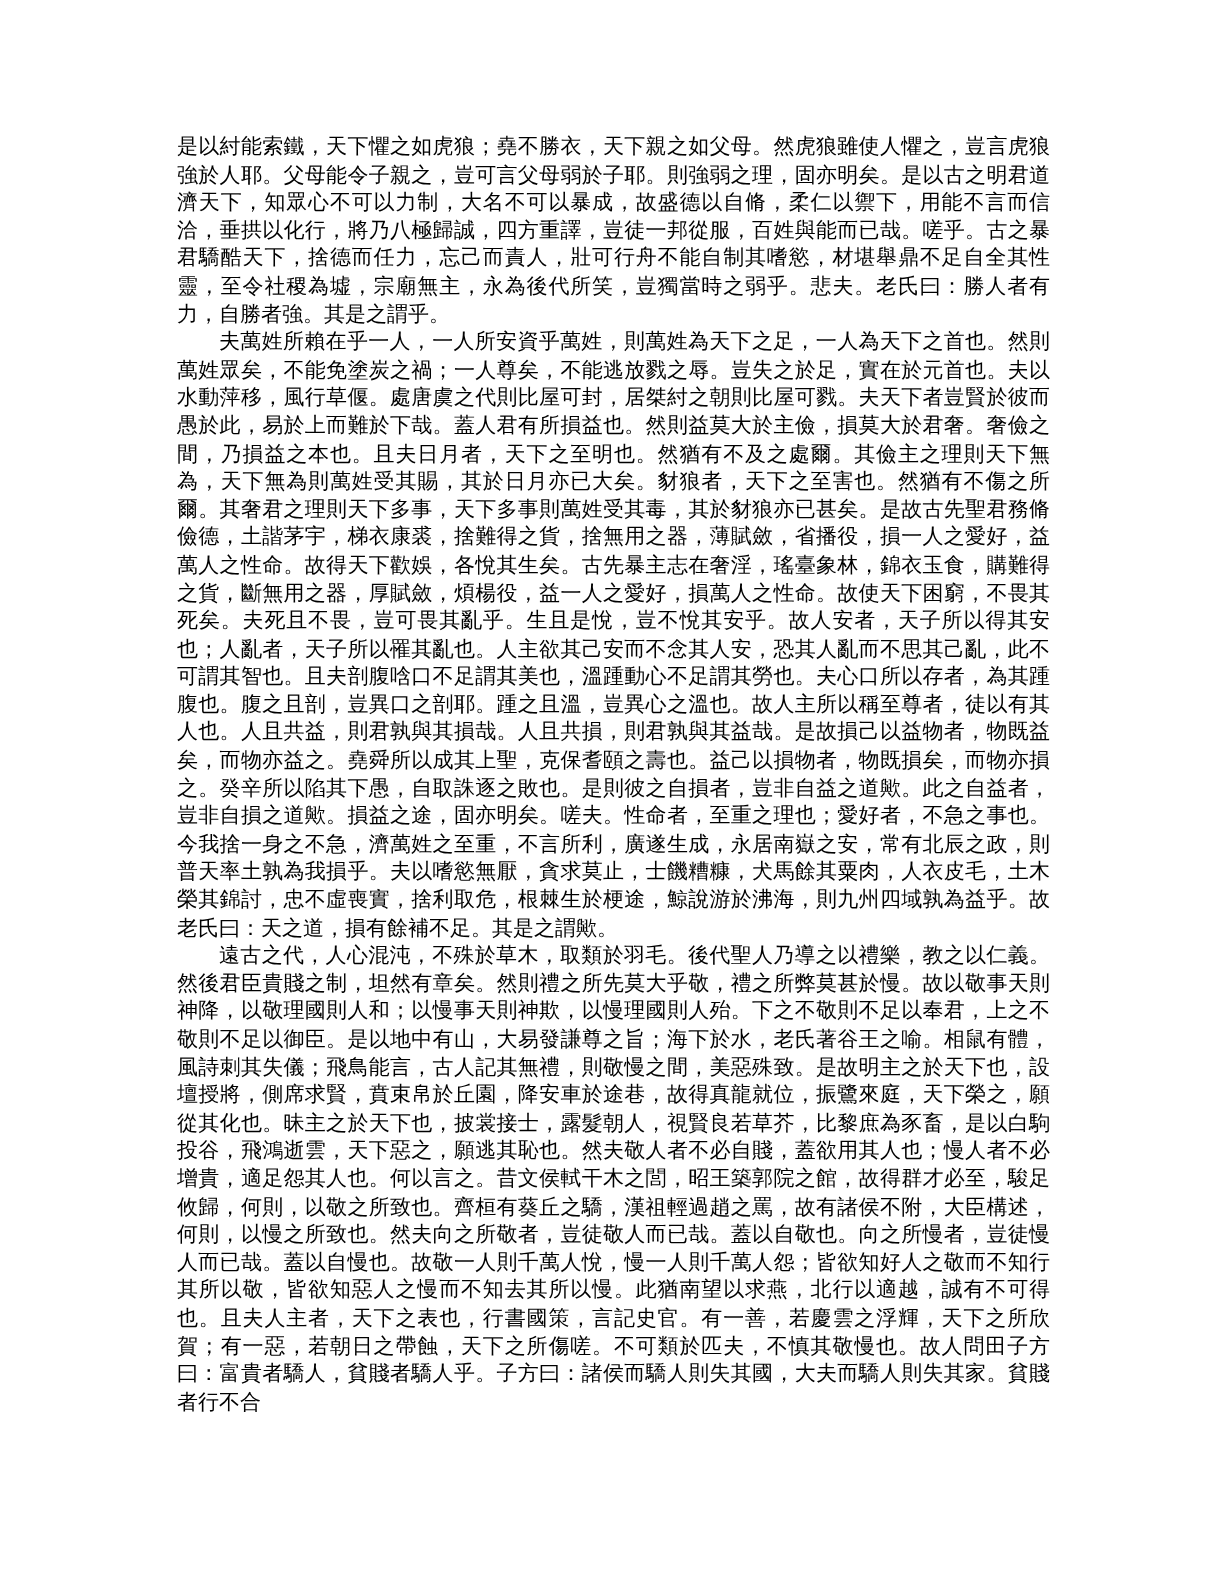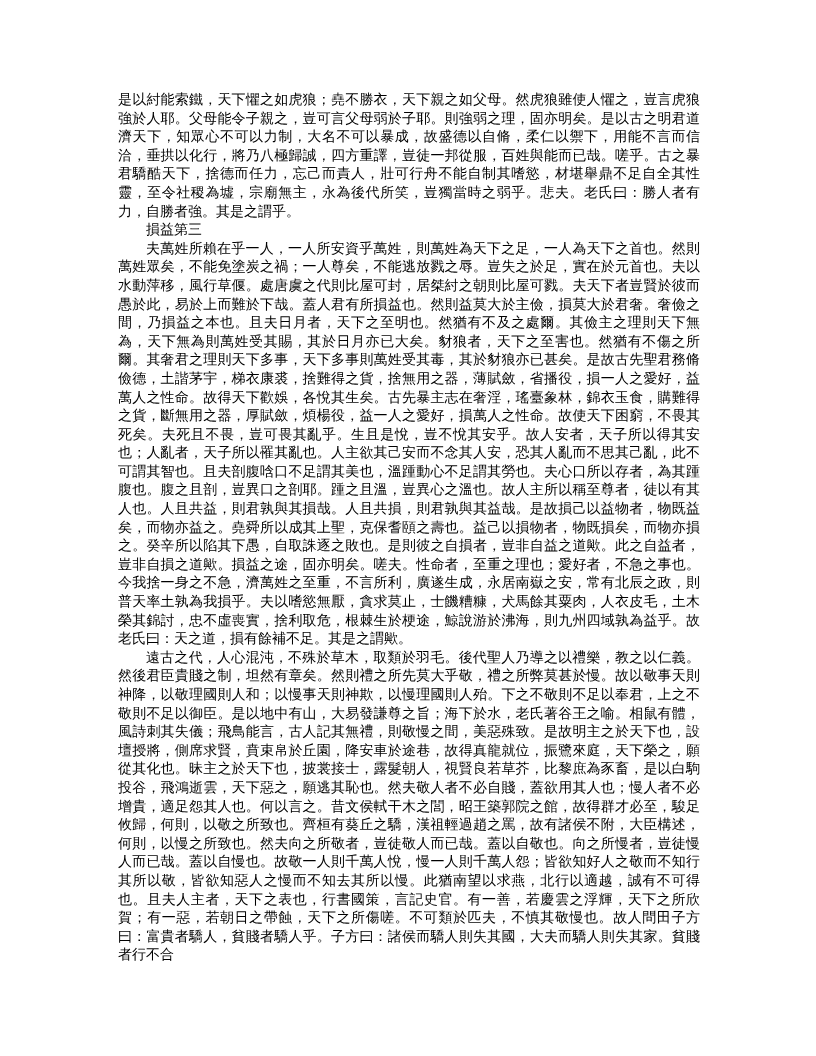"是以紂能索鐵，天下懼之如虎狼；堯不勝衣，天下親之如父母。然虎狼雖使人懼之，豈言虎" .text-column { font-family: Liberation Sans, sans-serif -> Liberation Mono, monospace }
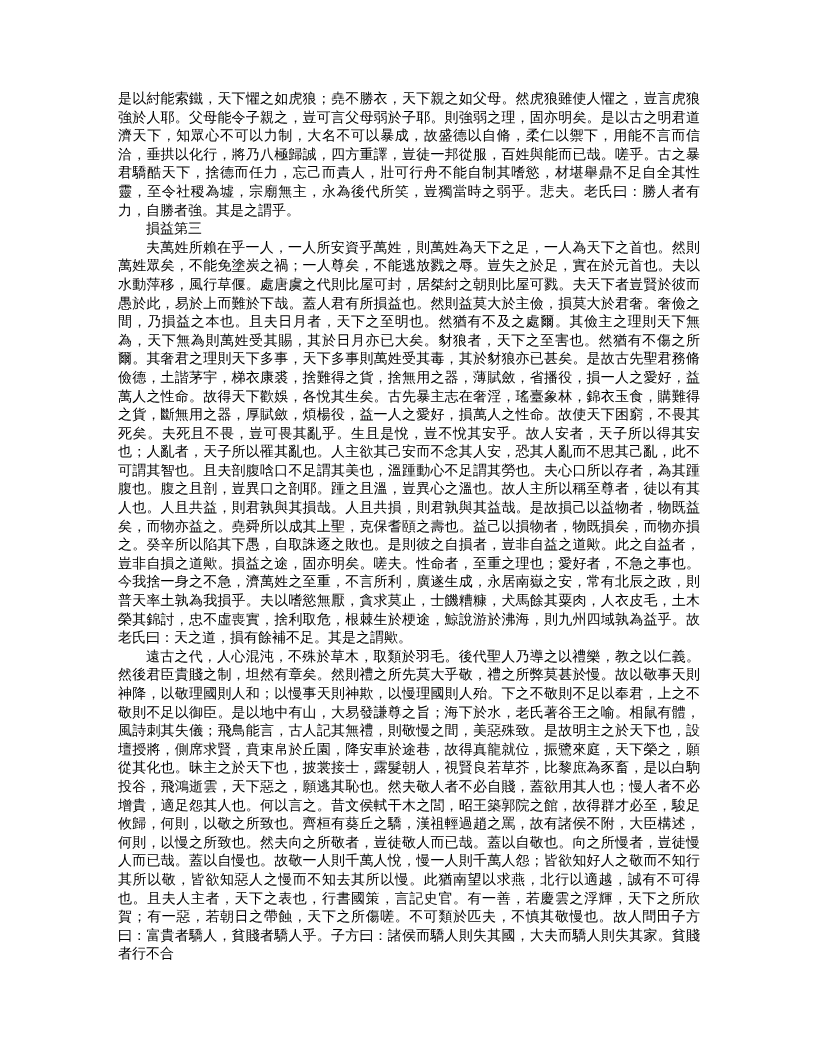"損益第三" p.para { html: <p>損益第三</p> -> none }
